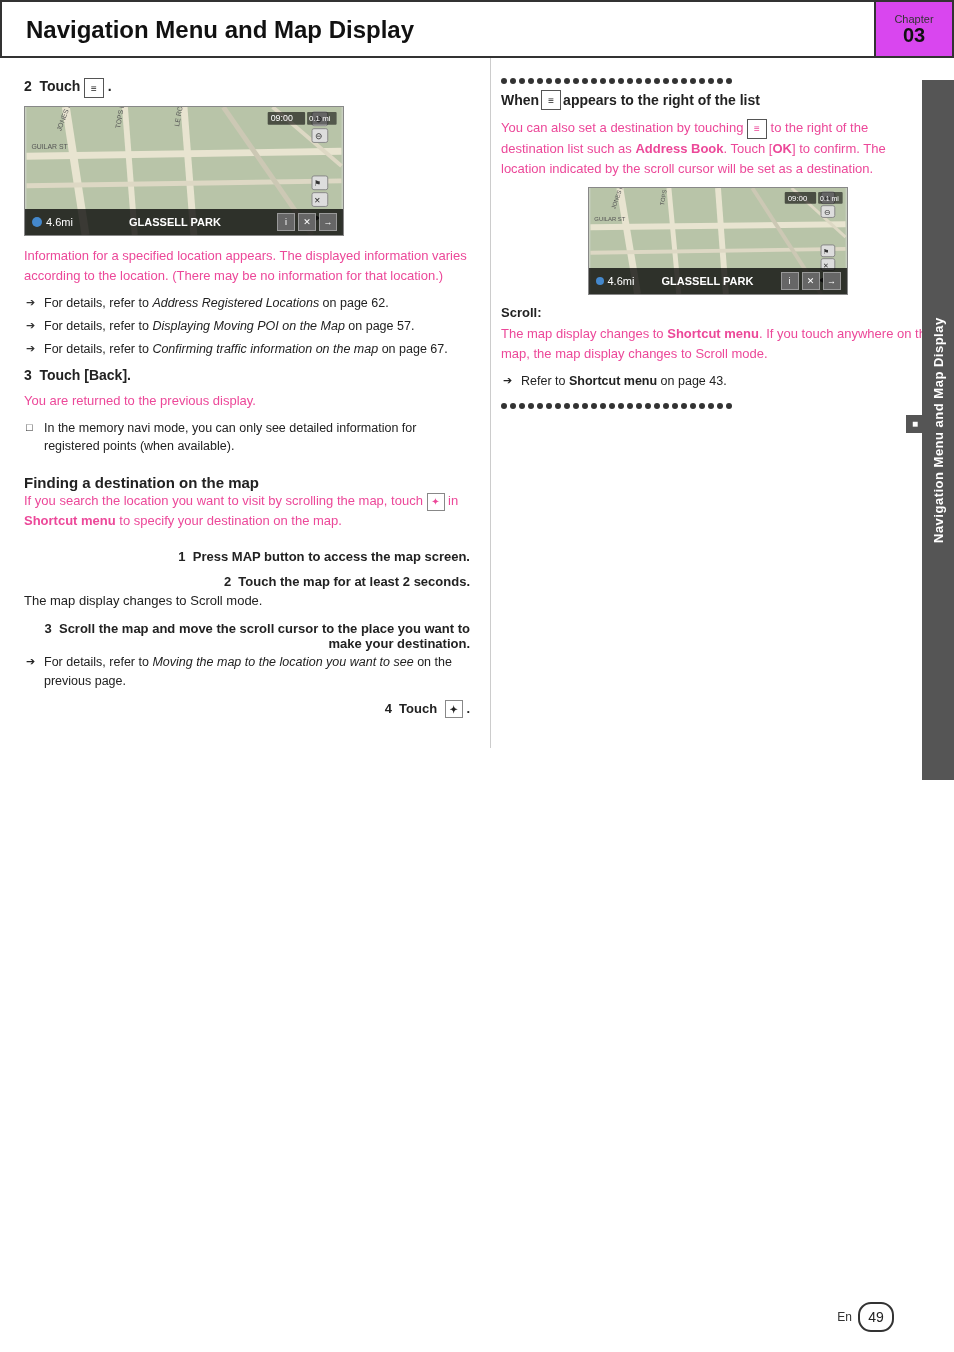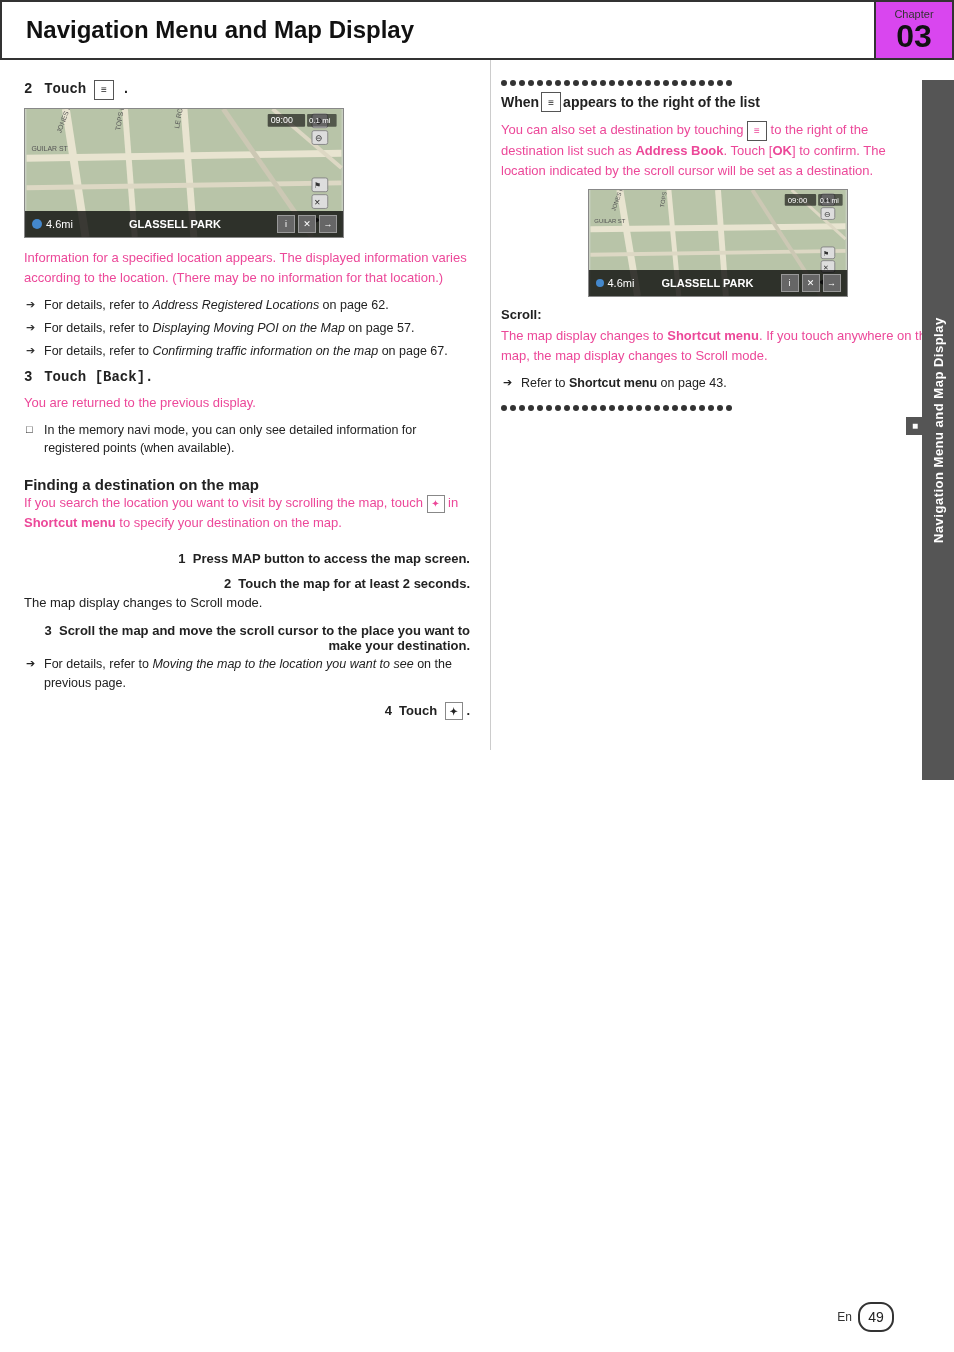"03" .chapter-number { font-size: 32px -> 20px }
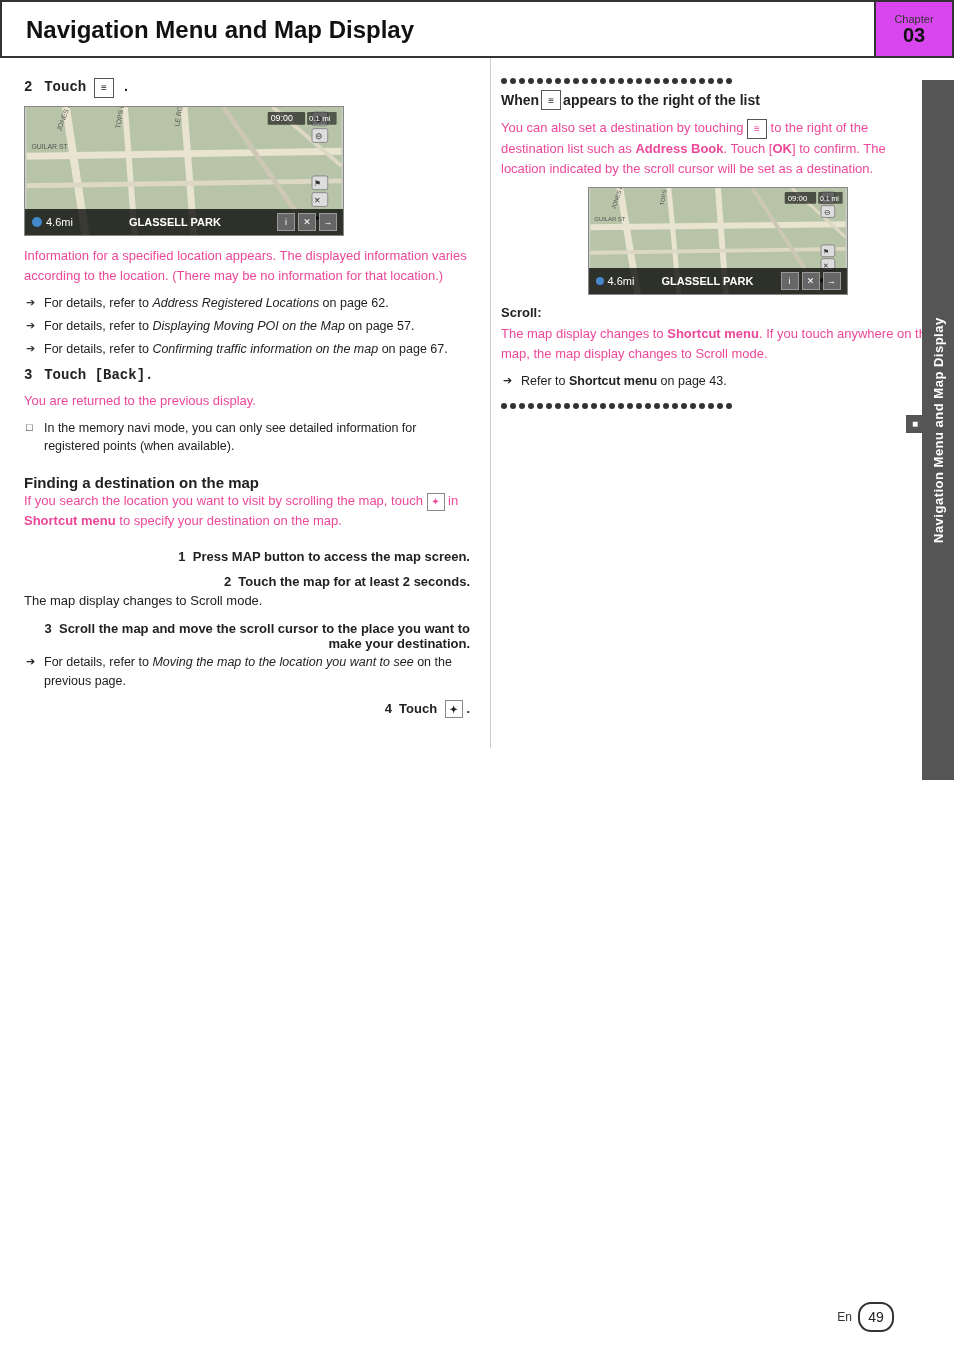"2 Touch ≡ ." .section-step { font-family: Liberation Mono, monospace -> none }
